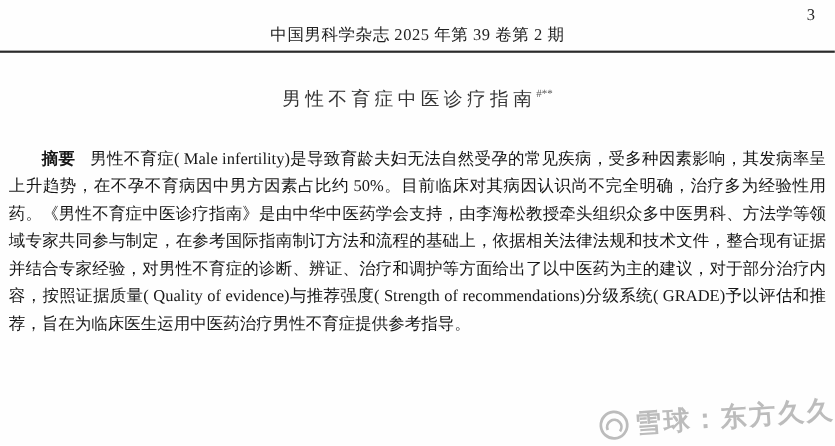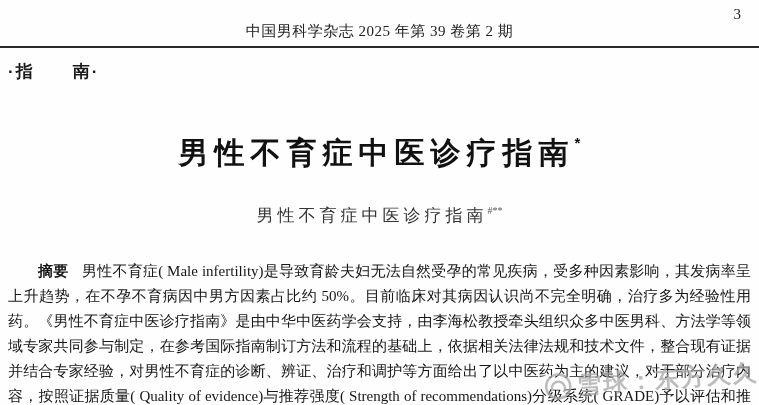"·指 南·" div.section-marker { html: <div>·指 南·</div> -> none }
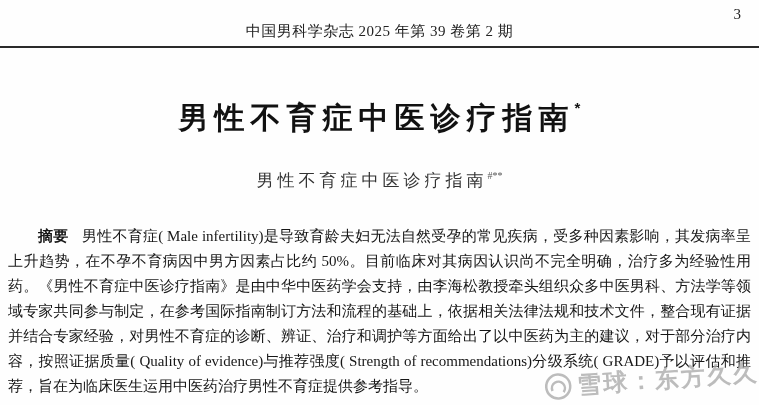"男性不育症中医诊疗指南*" h1.article-title { html: <h1><span>男性不育症中医诊疗指南</span><sup>*</sup></h1> -> none }
